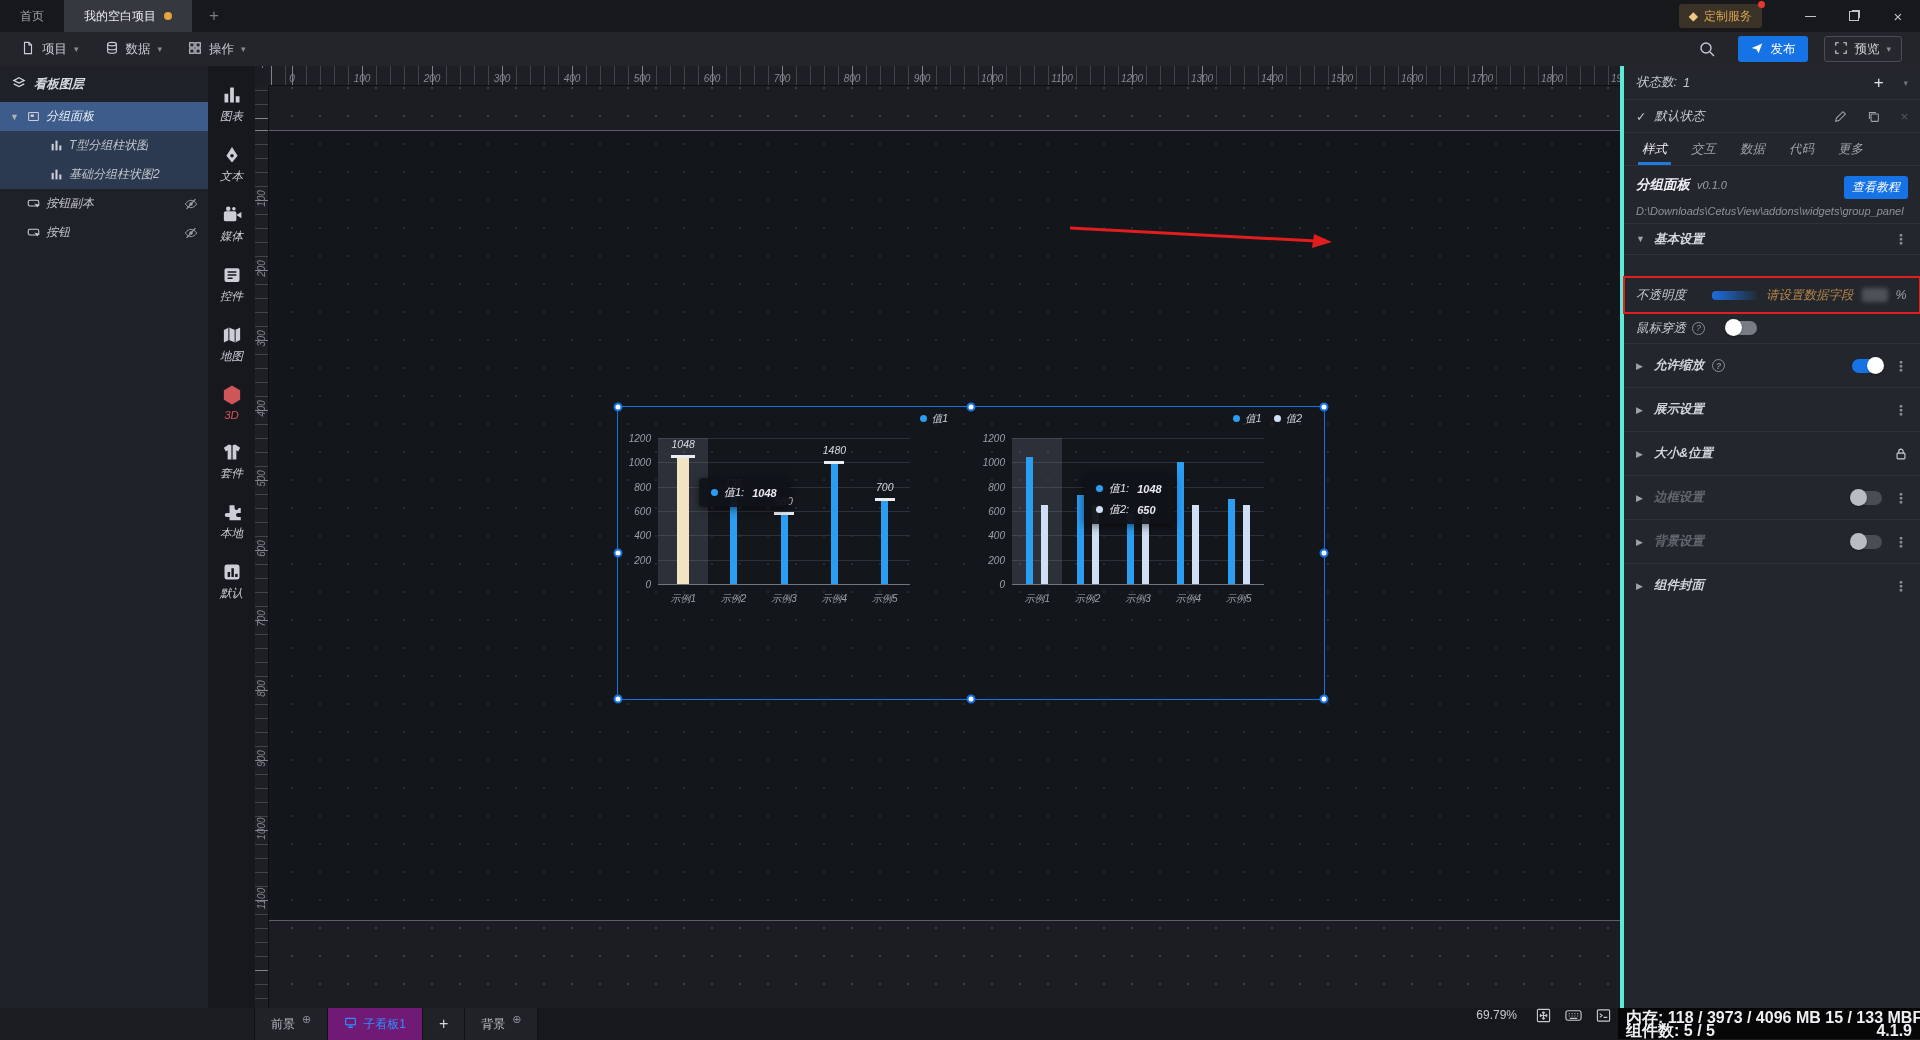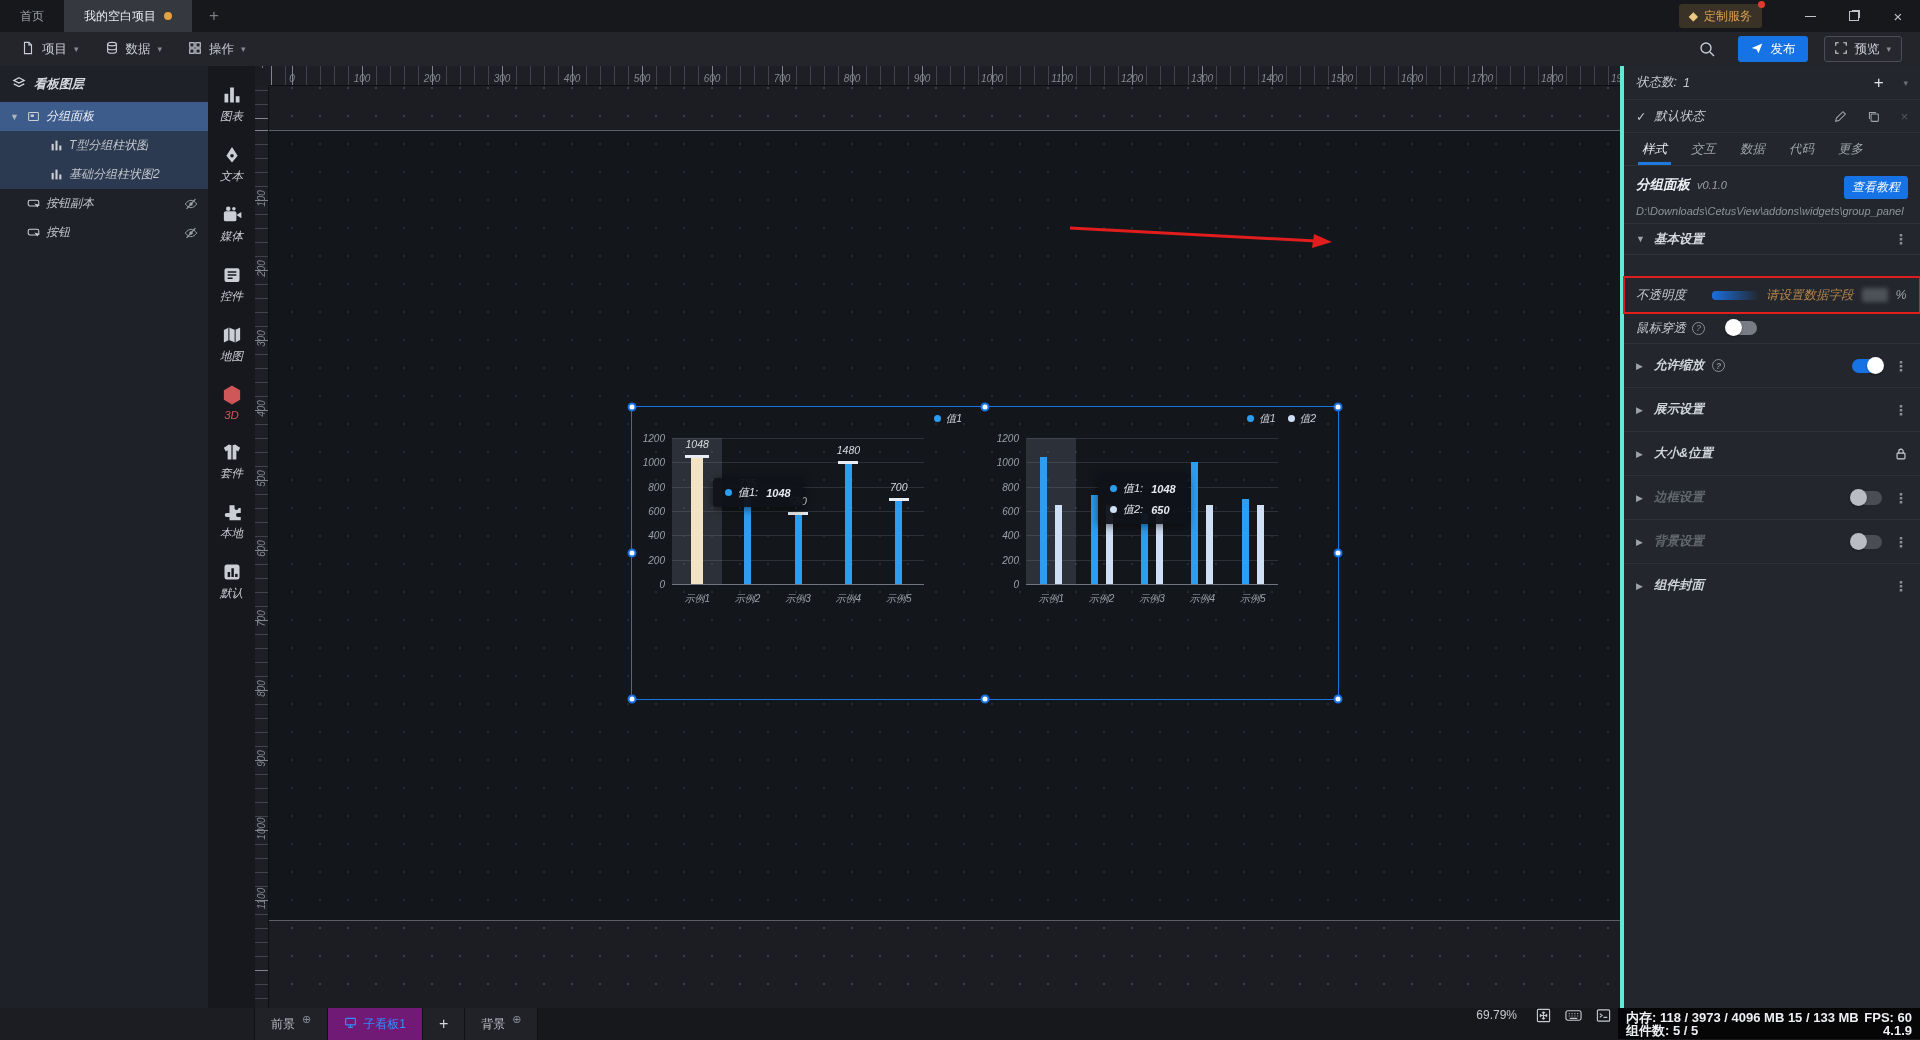"值1" .selection { left: 376px -> 362px }
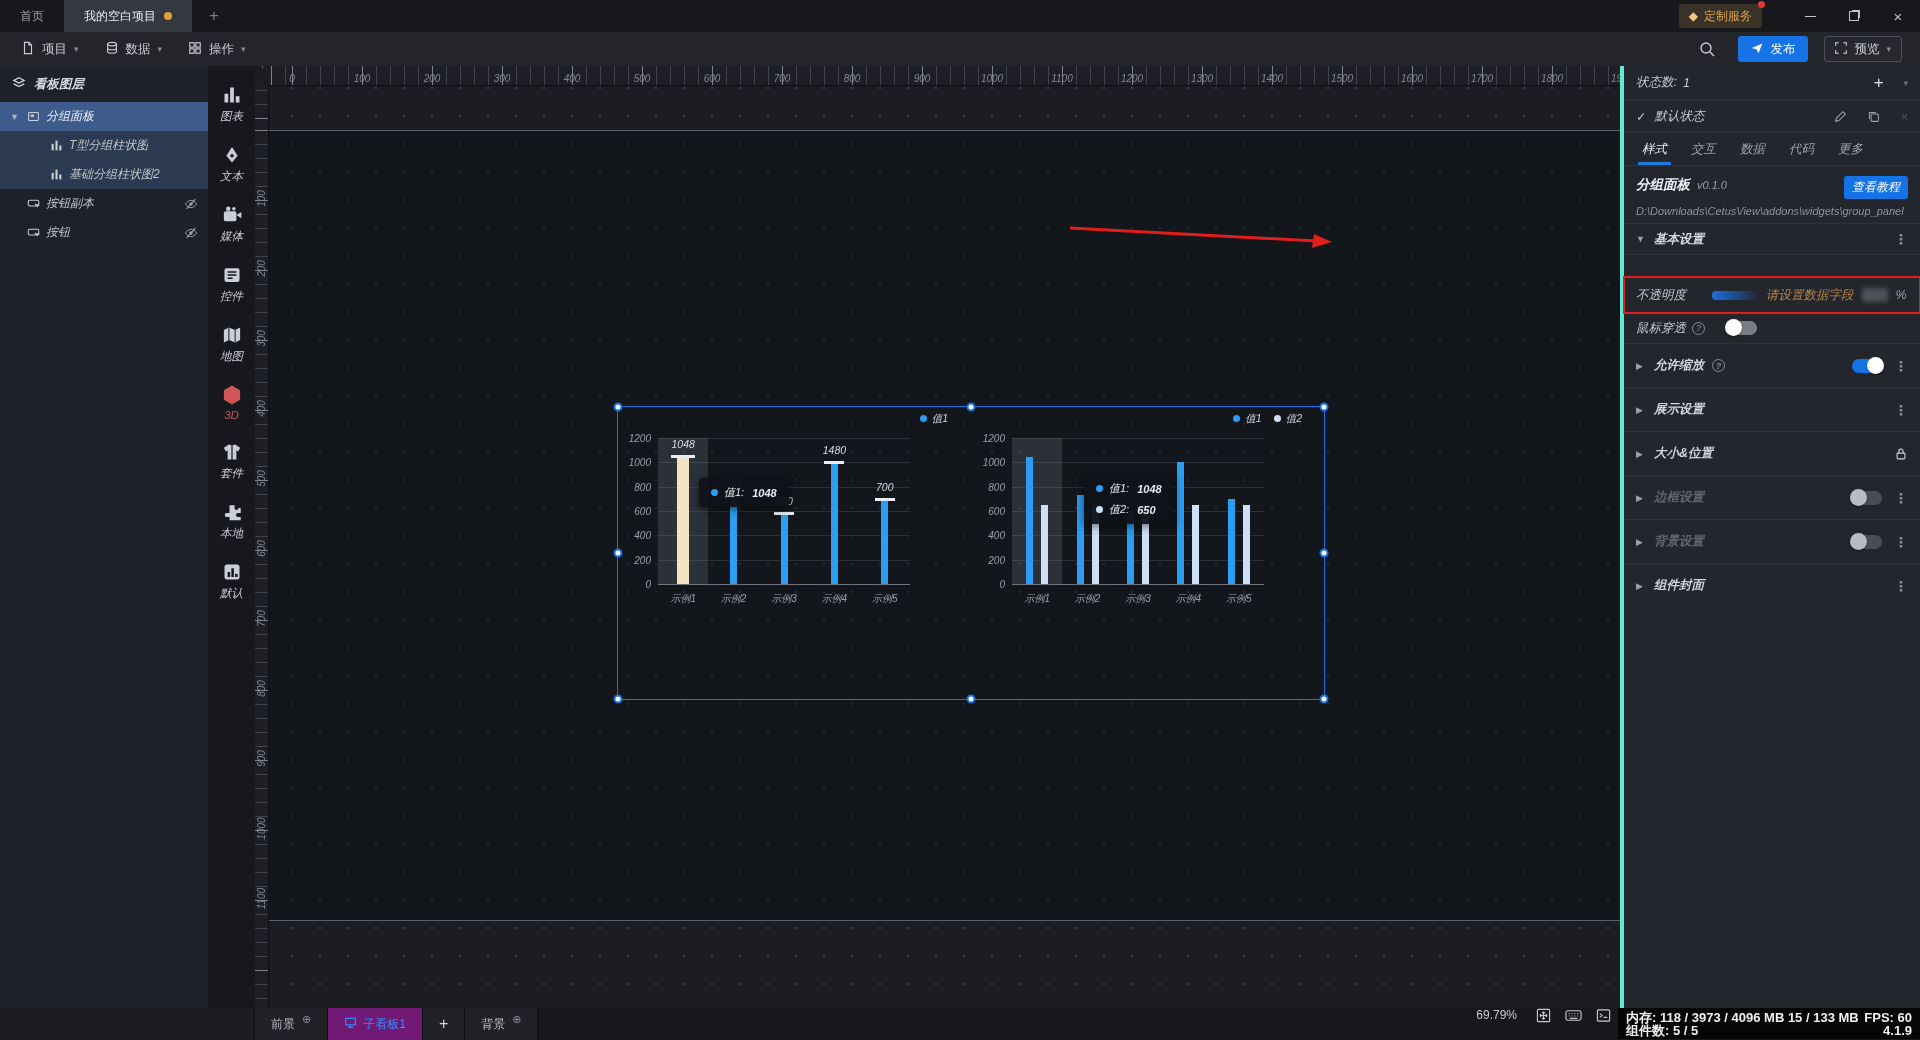"内存: 118 / 3973 /" .statusbox { font-size: 13px -> 16px }
